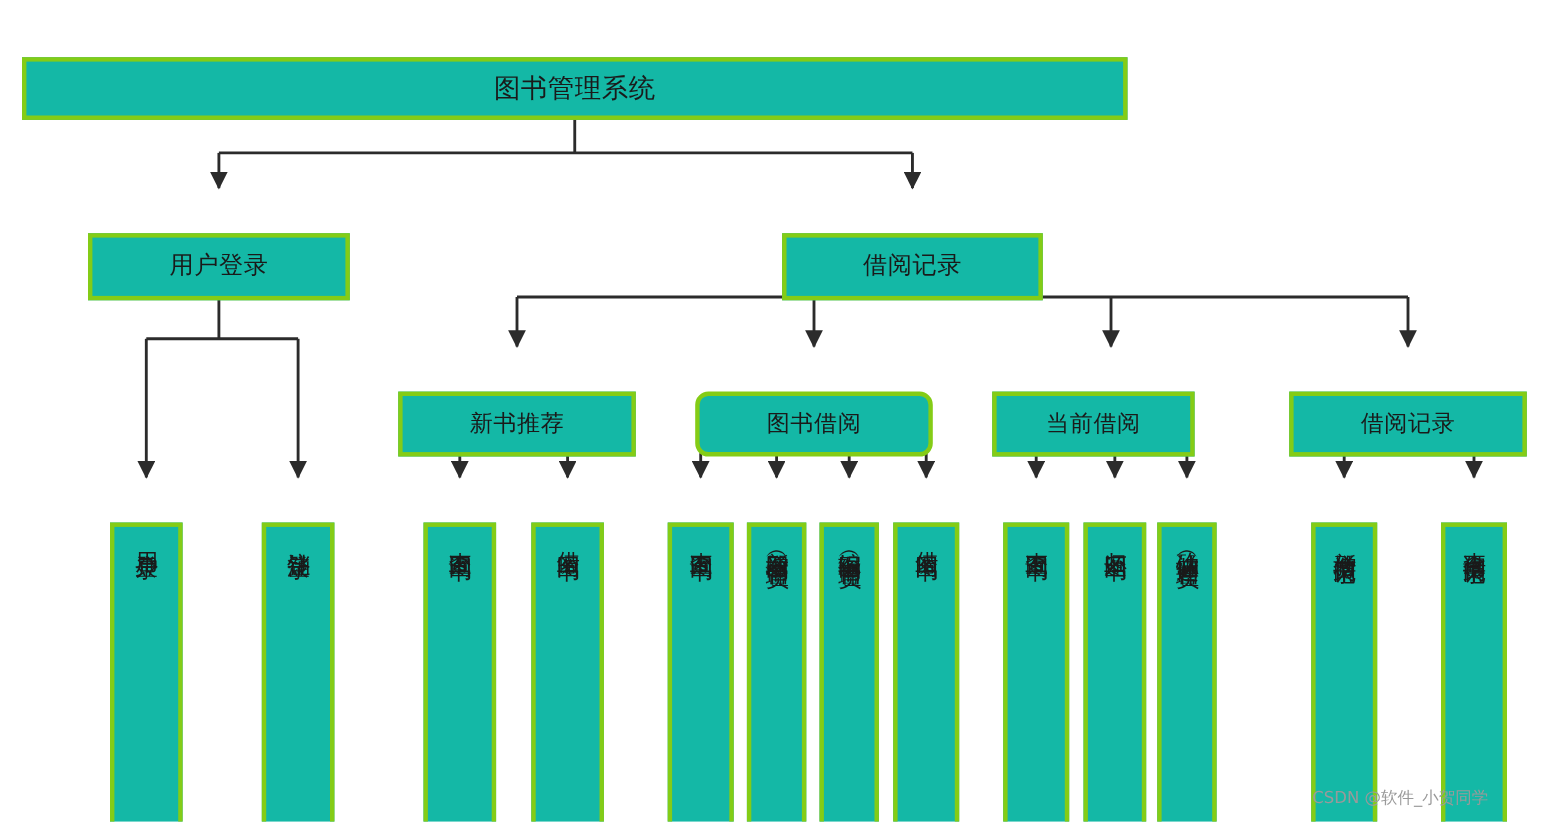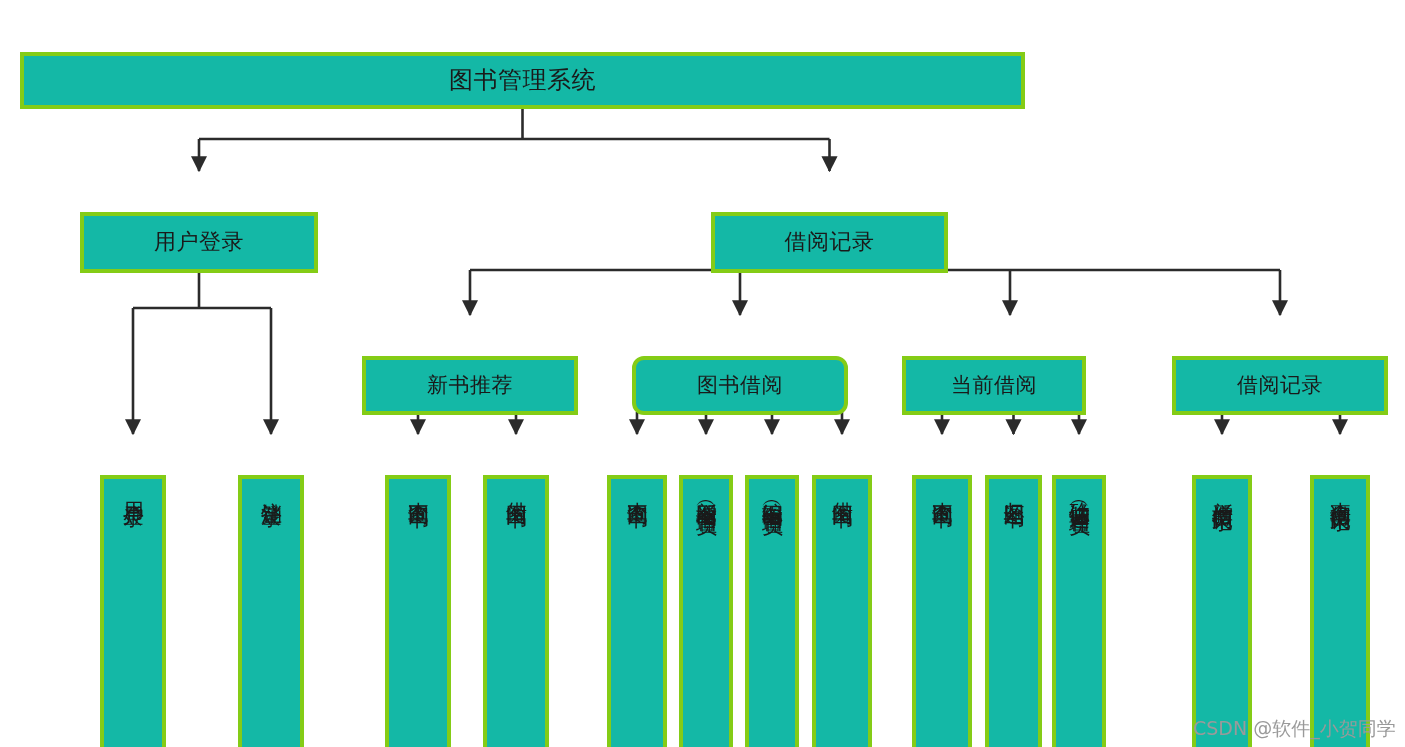"CSDN @软件_小贺同学" .watermark { font-size: 19px -> 15px }
